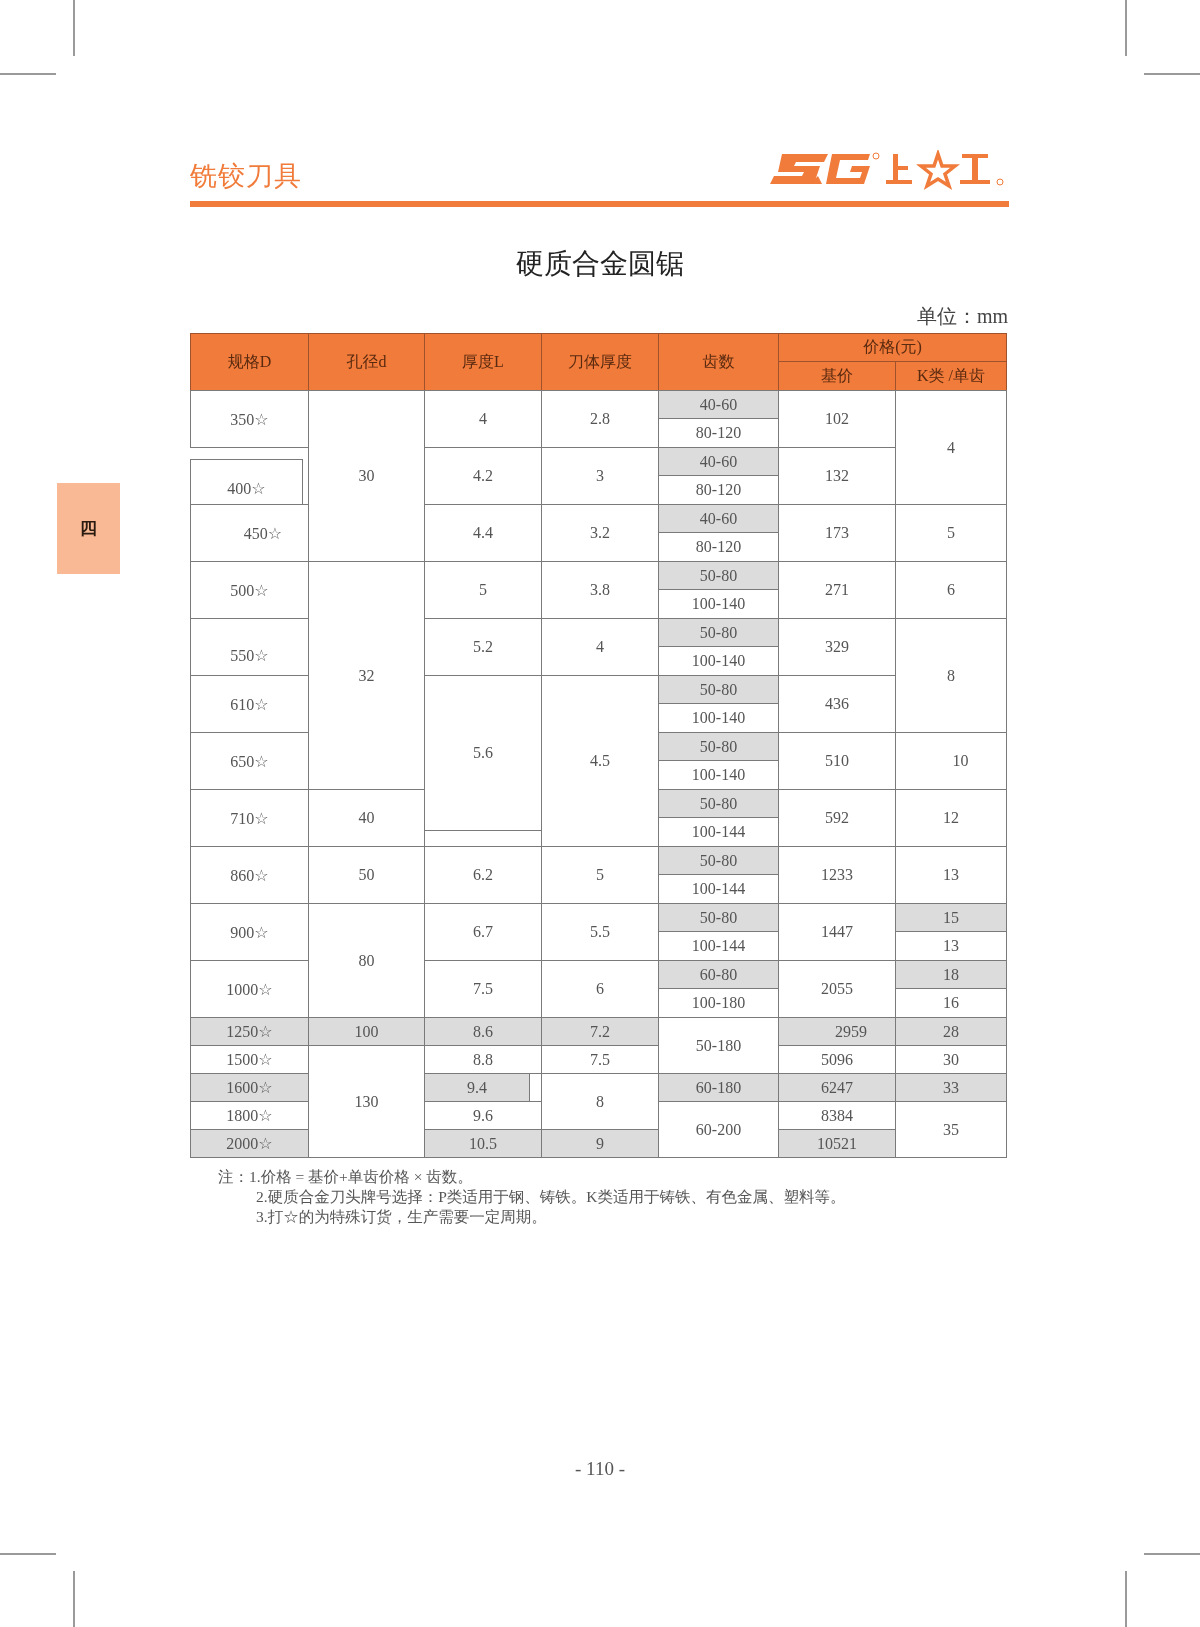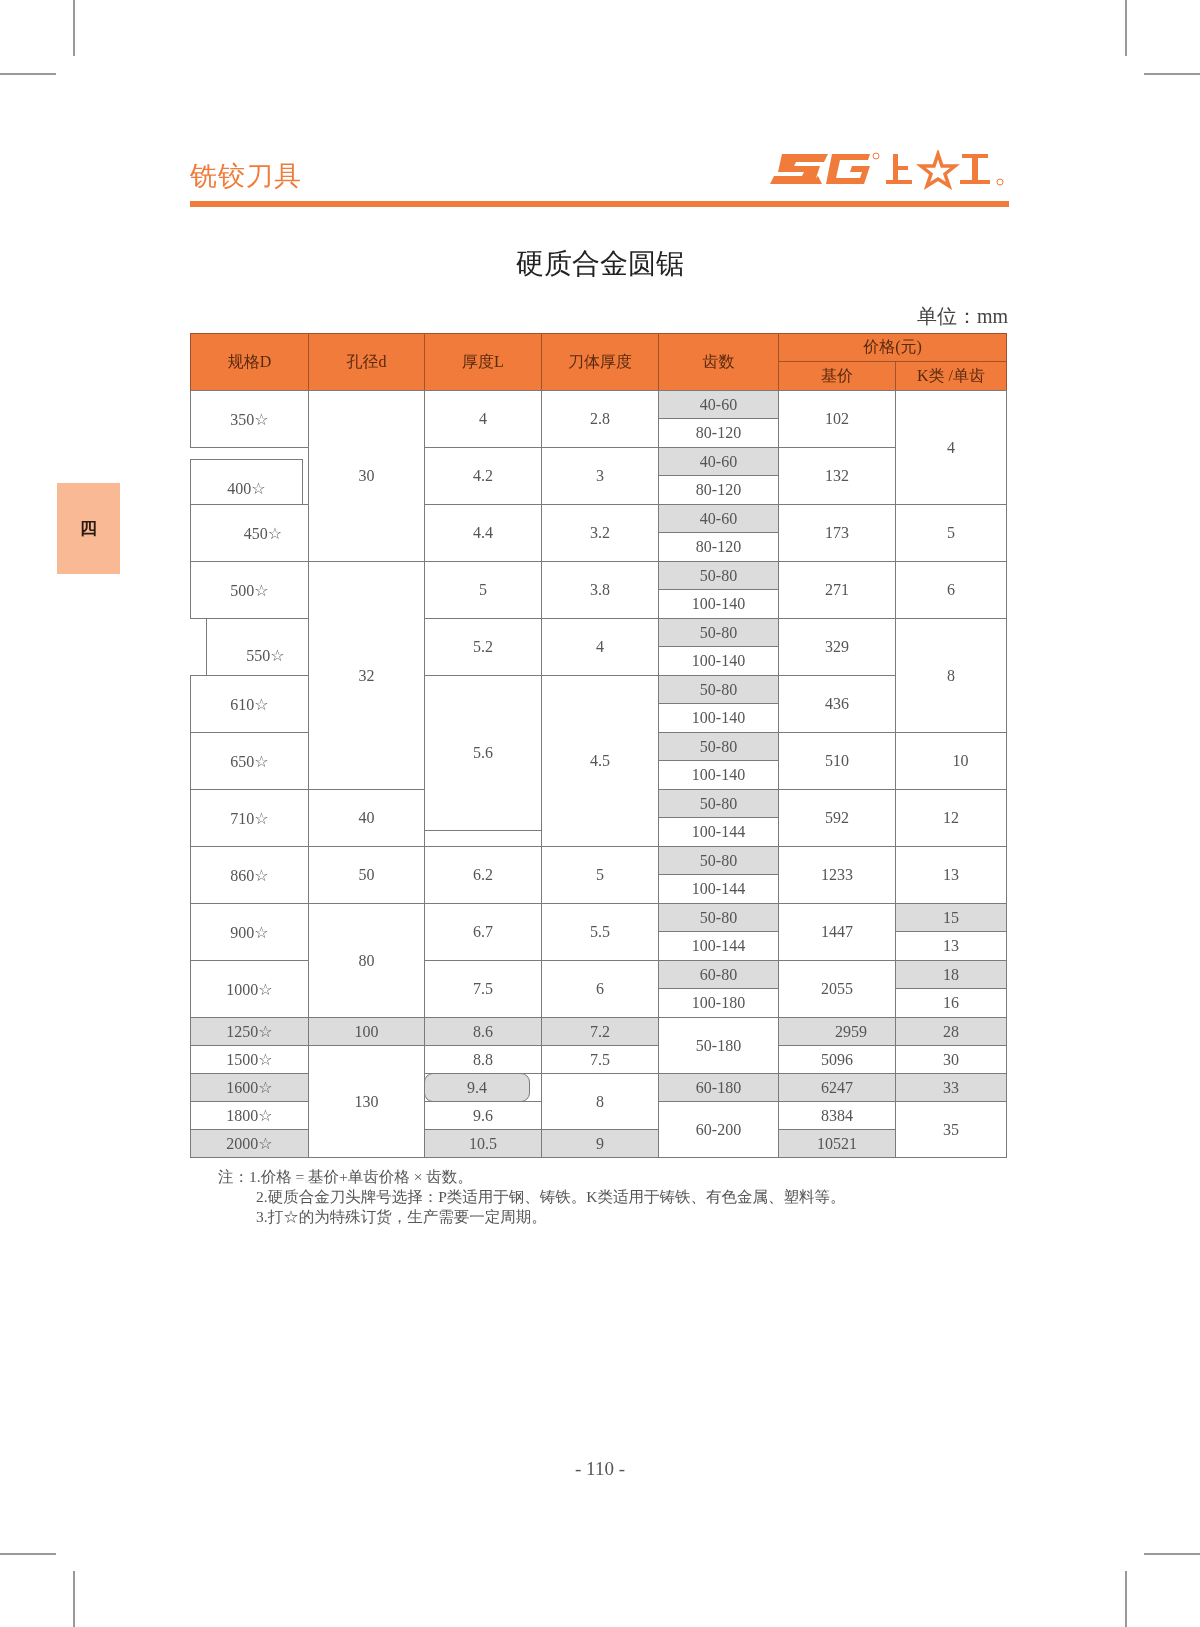"550☆" div.cell { left: 16px -> 0 }
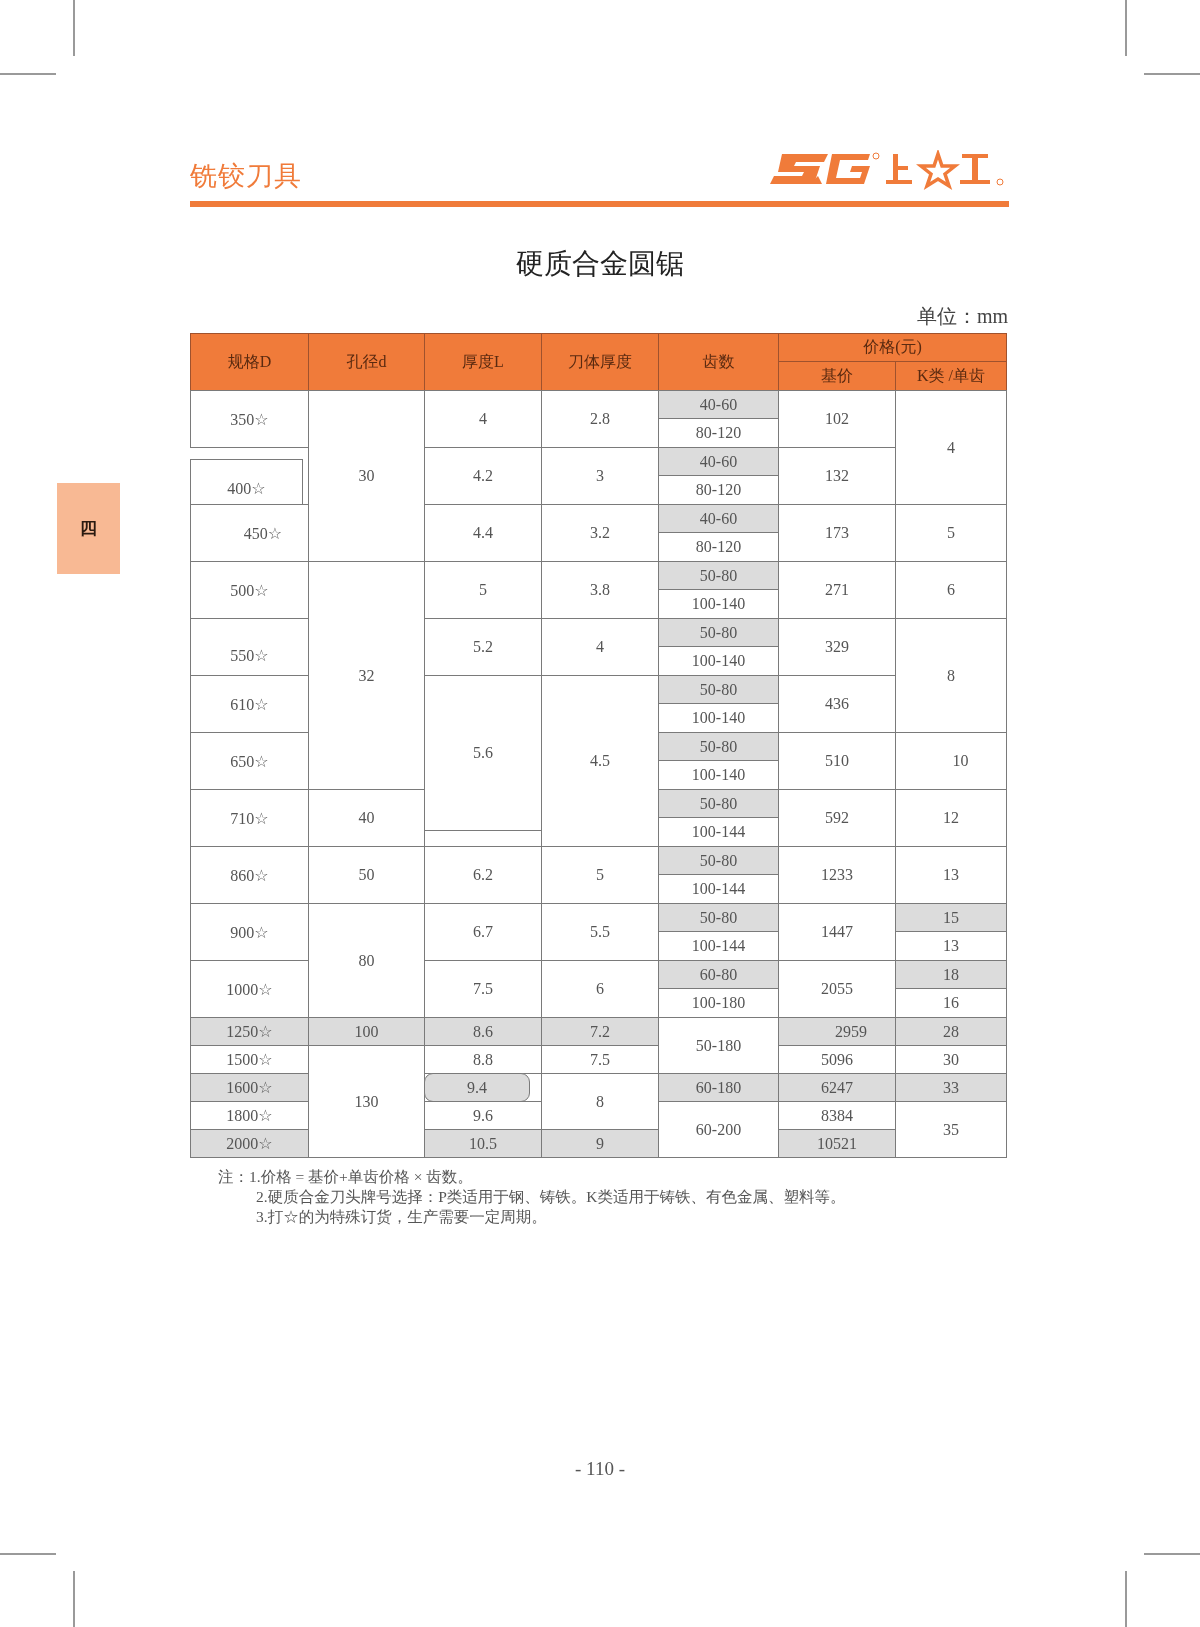"9.4" div.cell { border-radius: 9px -> none }
